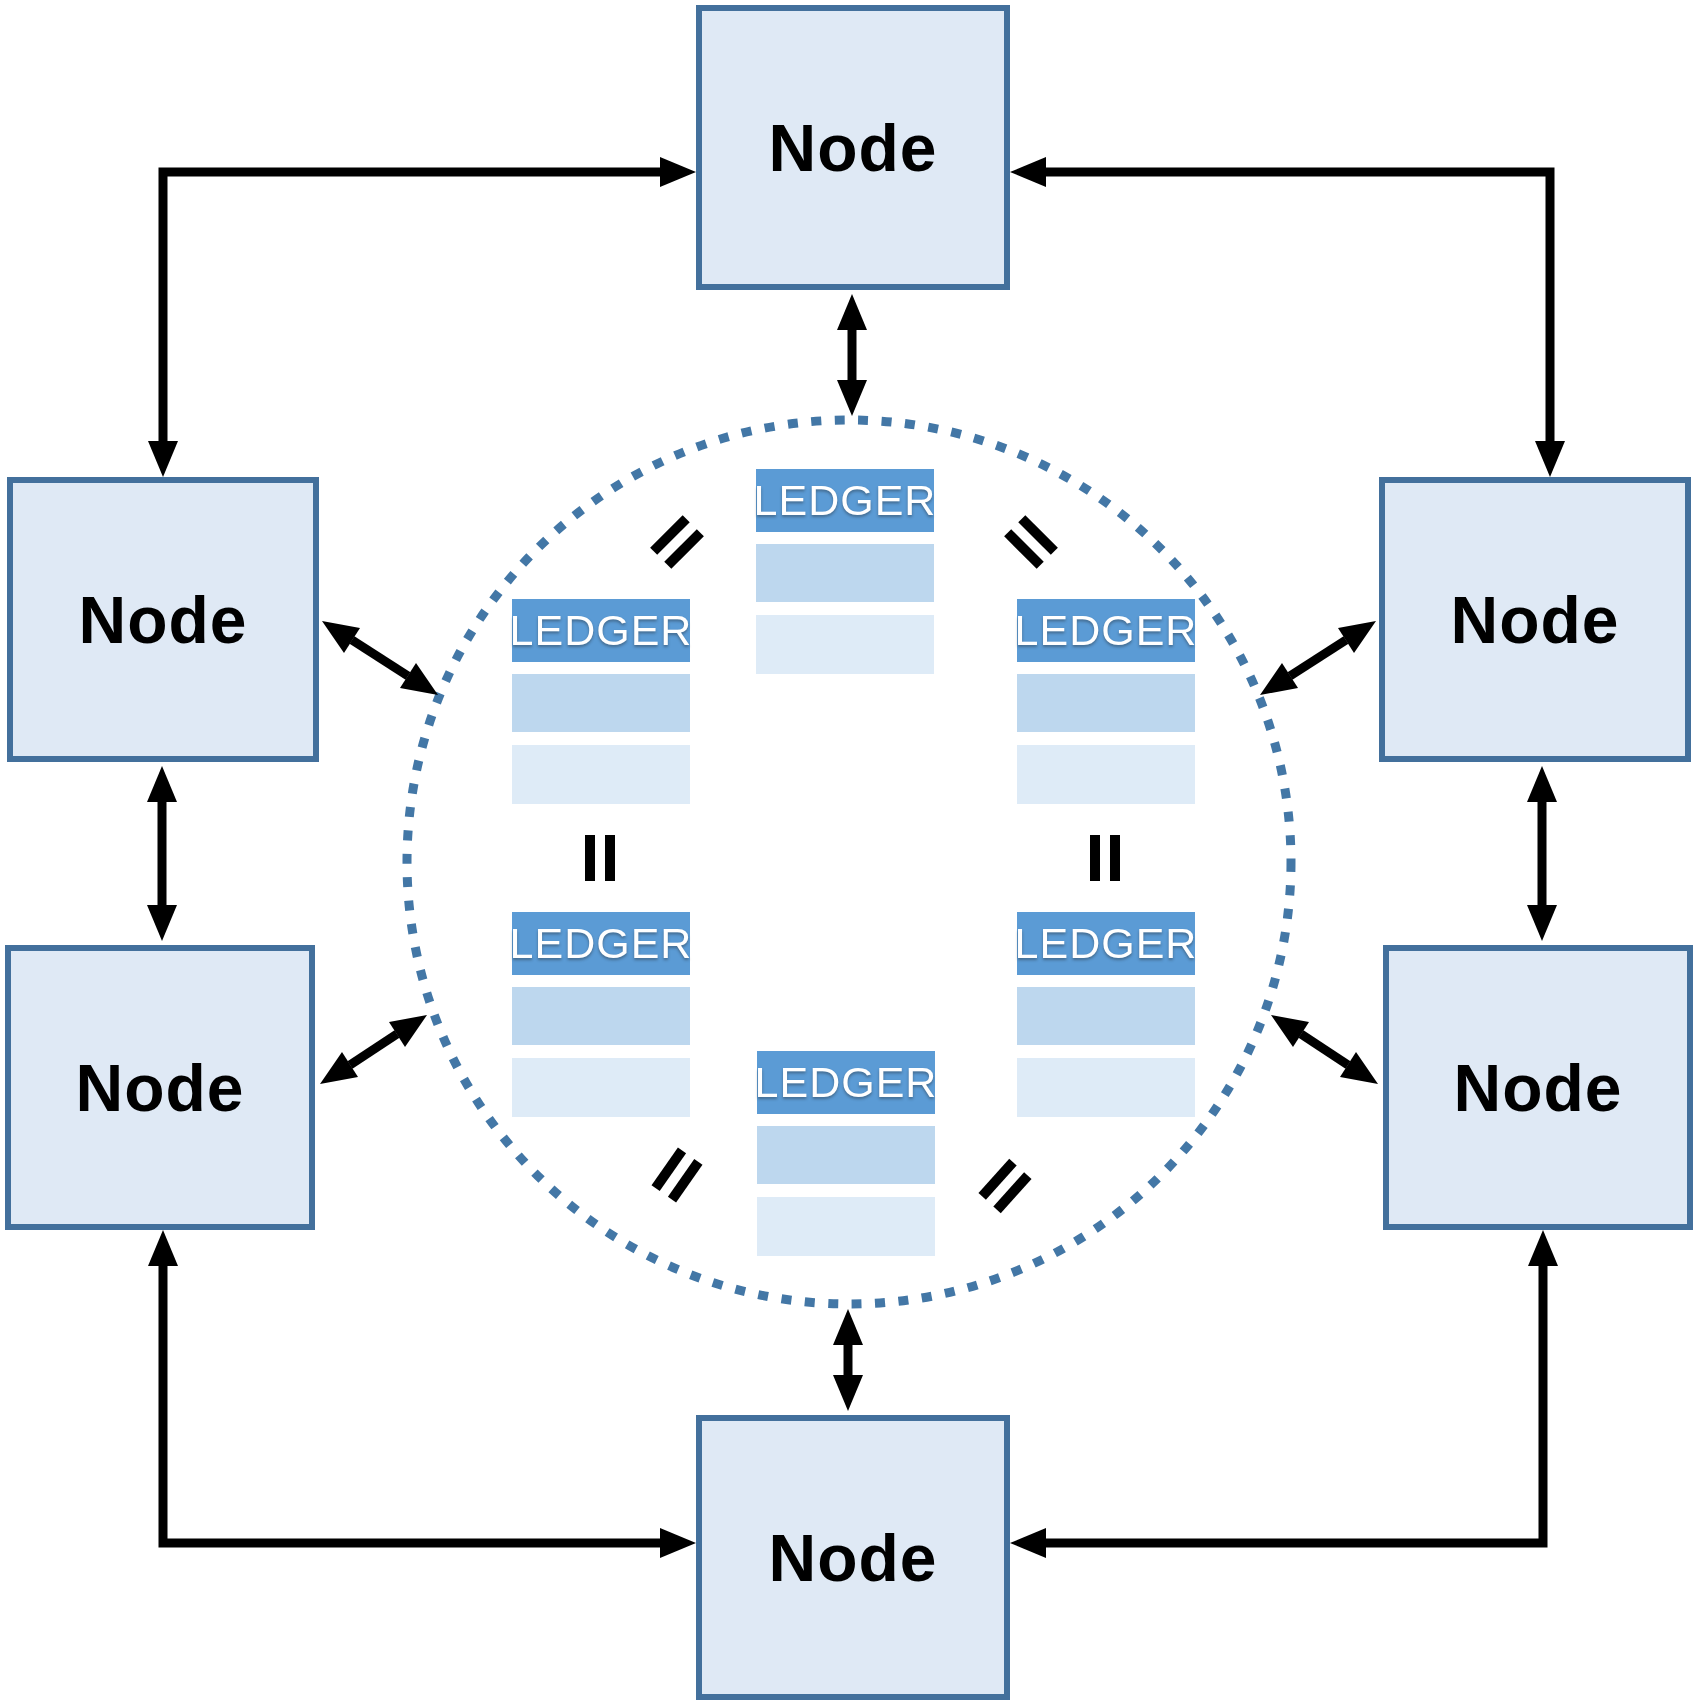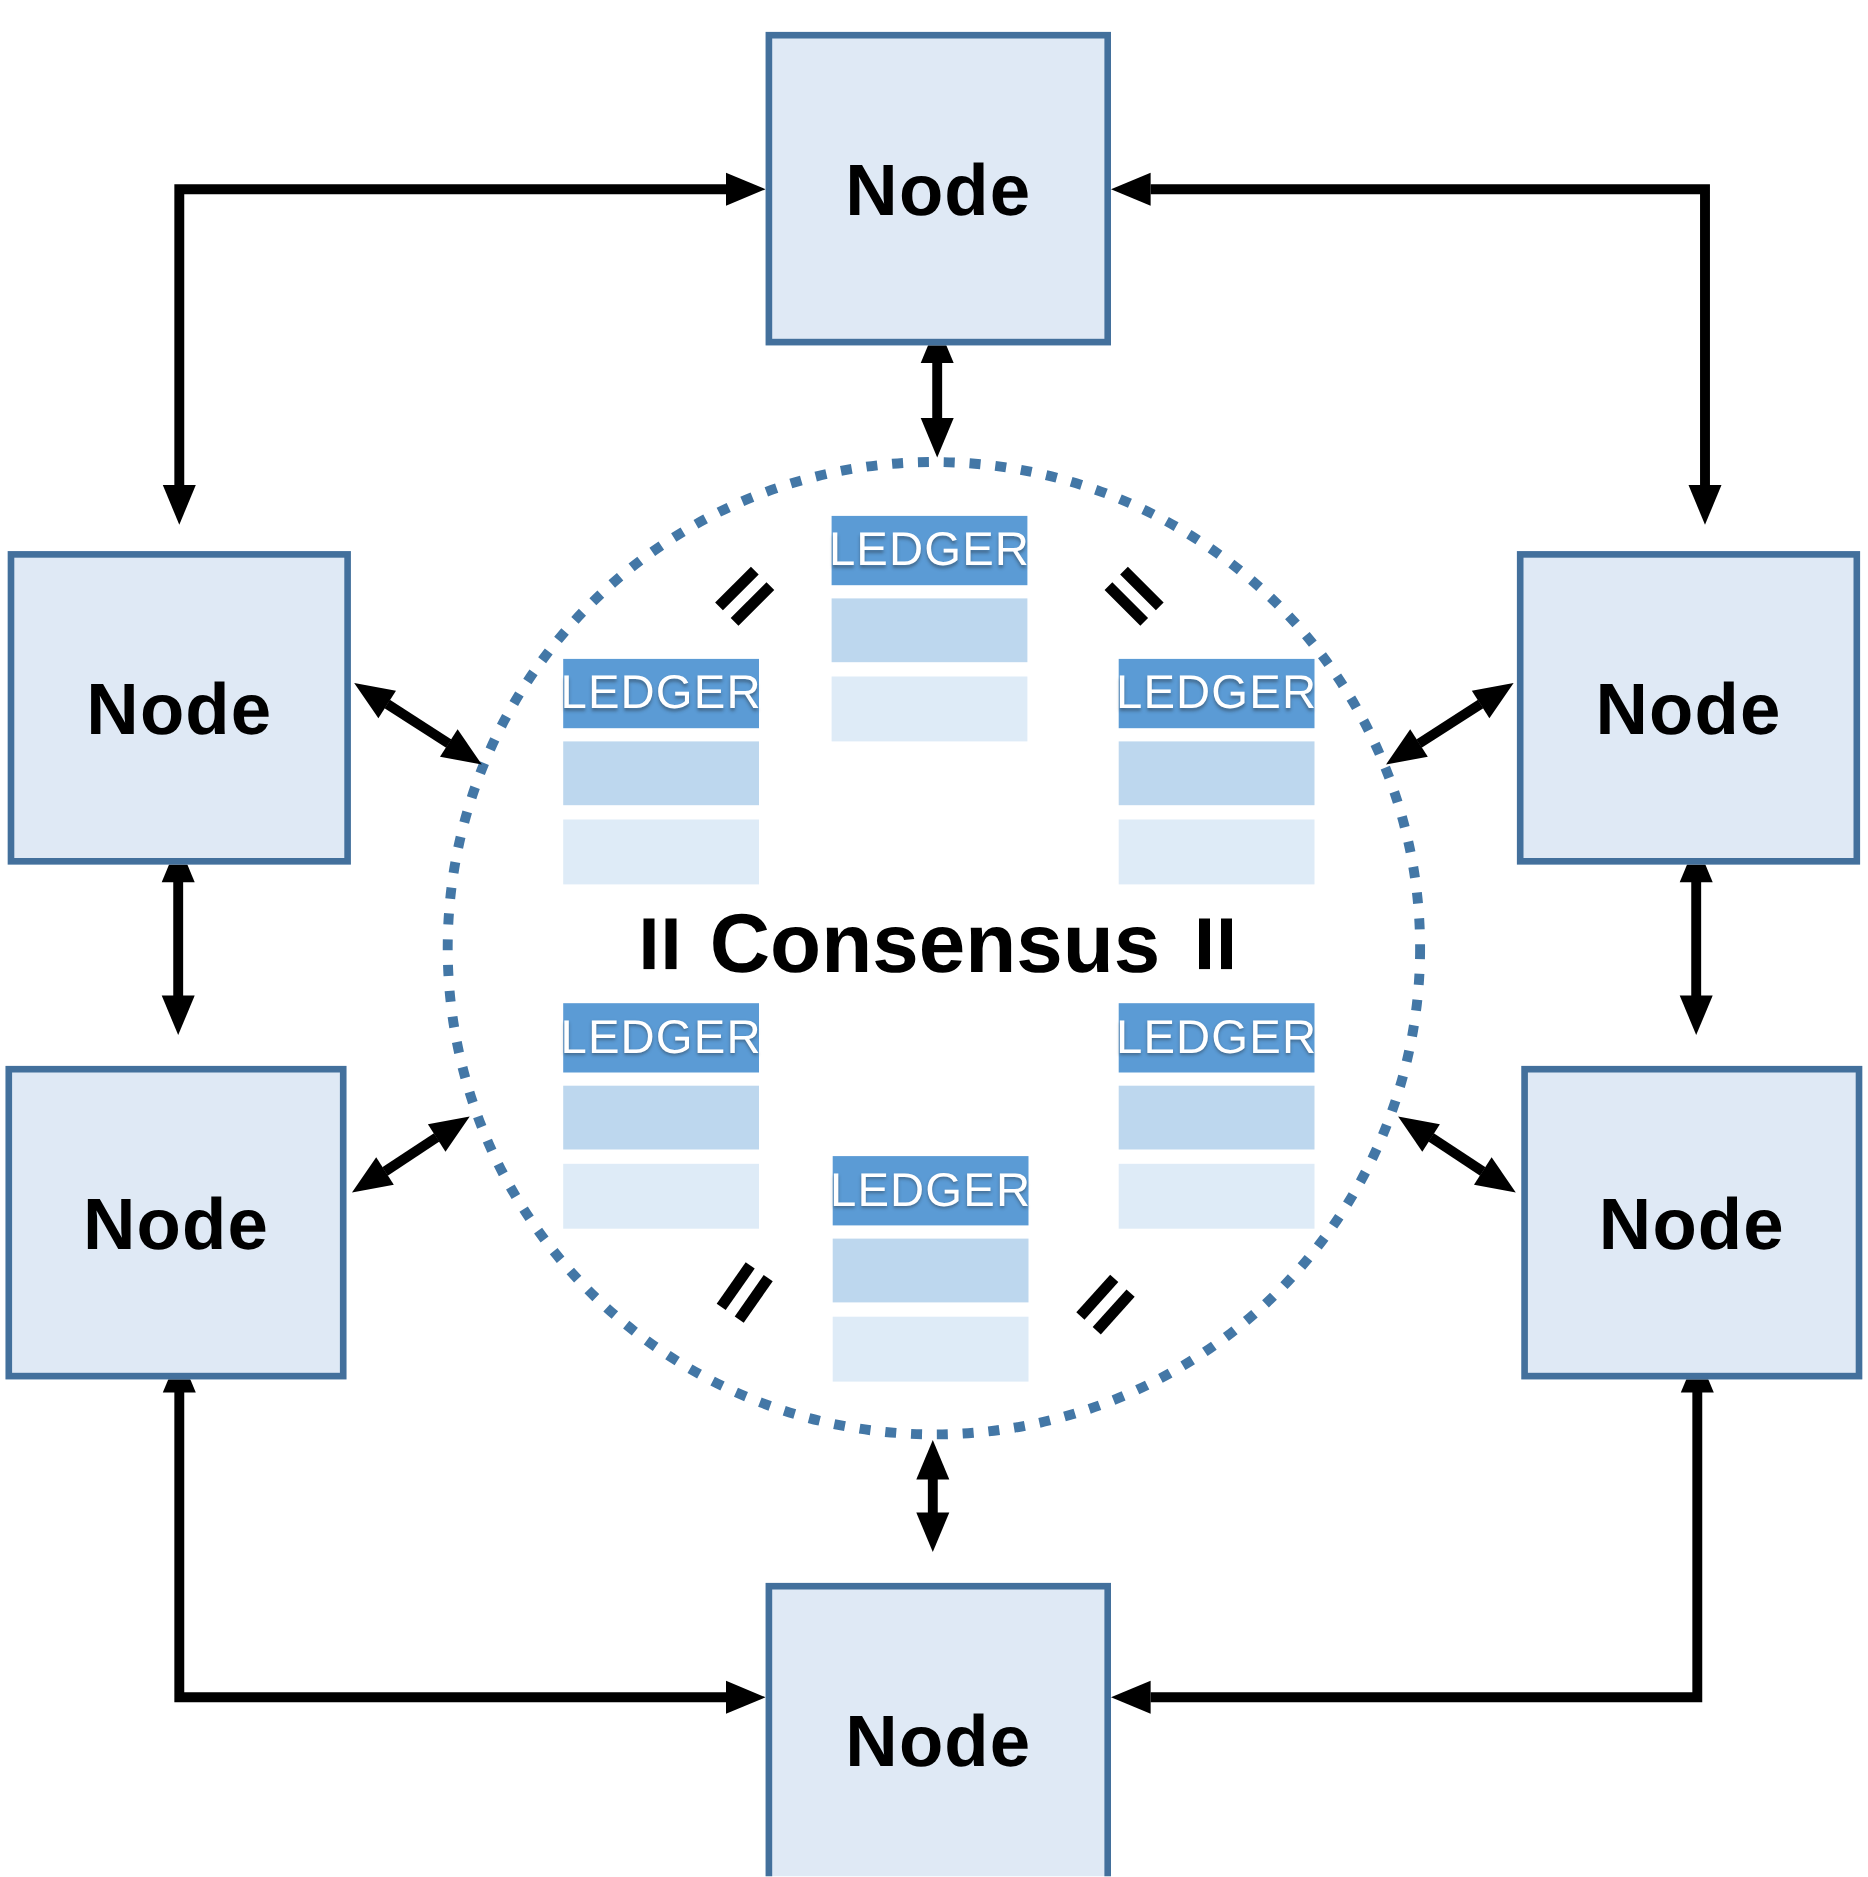"Node" .node { margin-top: 24px -> none }
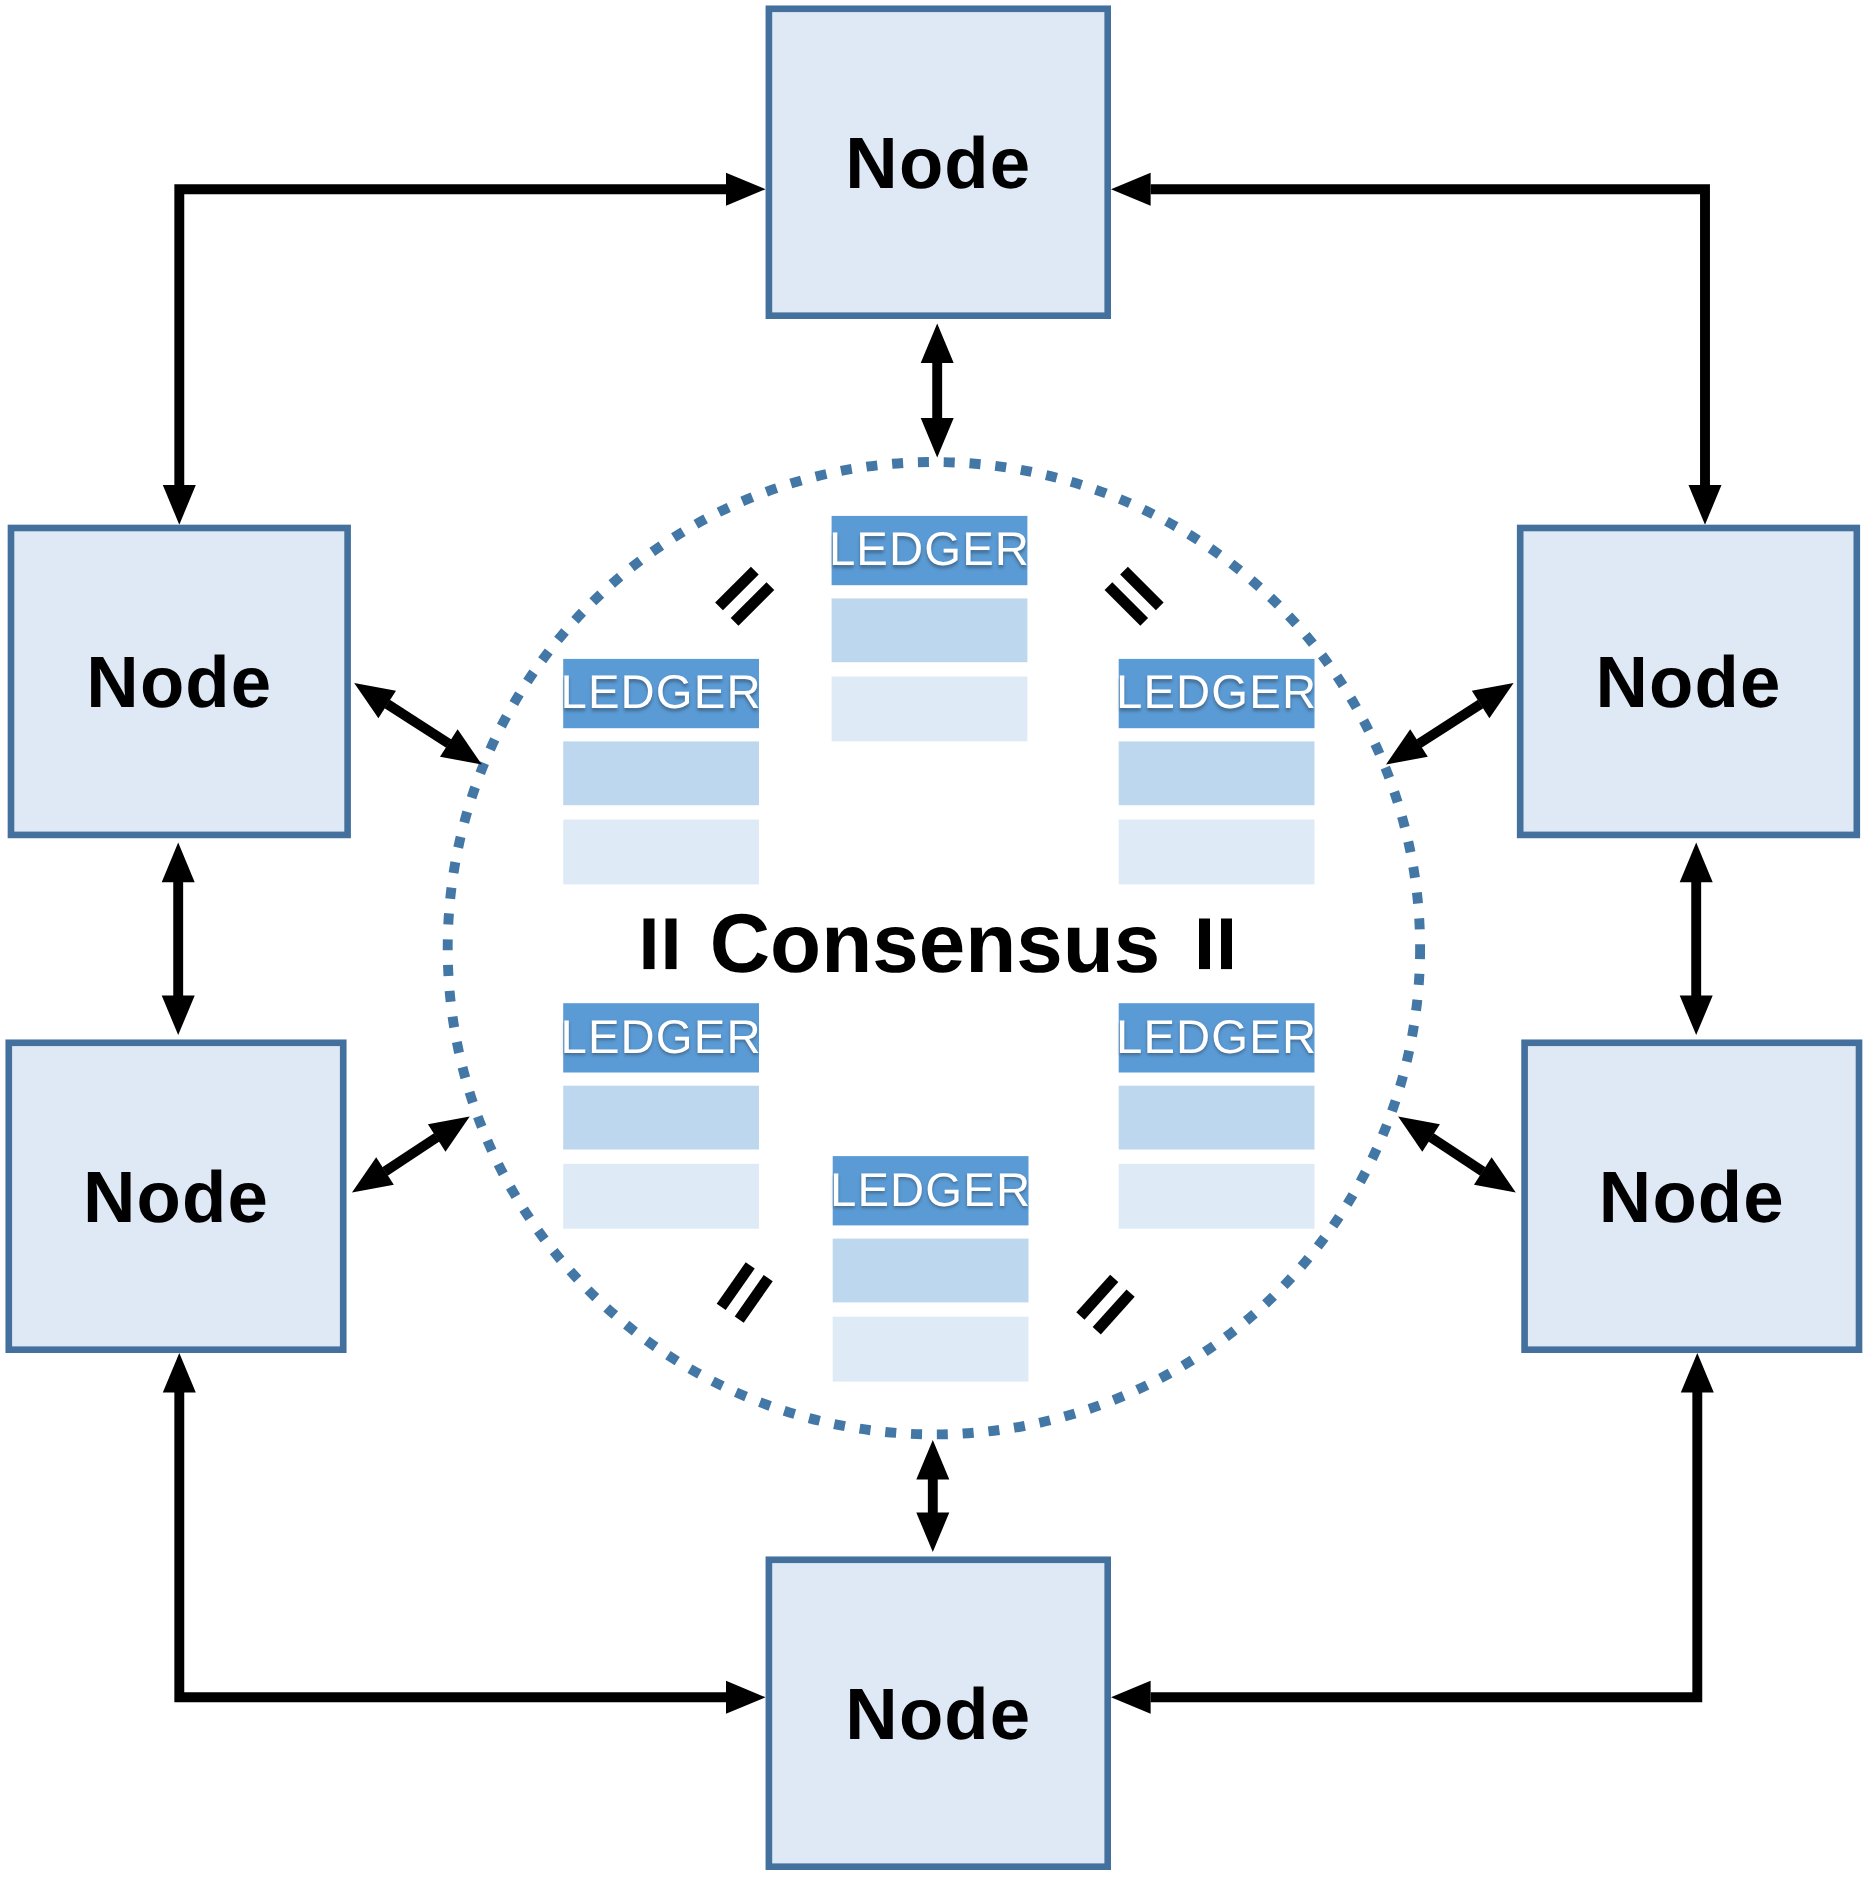"Consensus" div.consensus { html: <div>Consensus</div> -> none }
